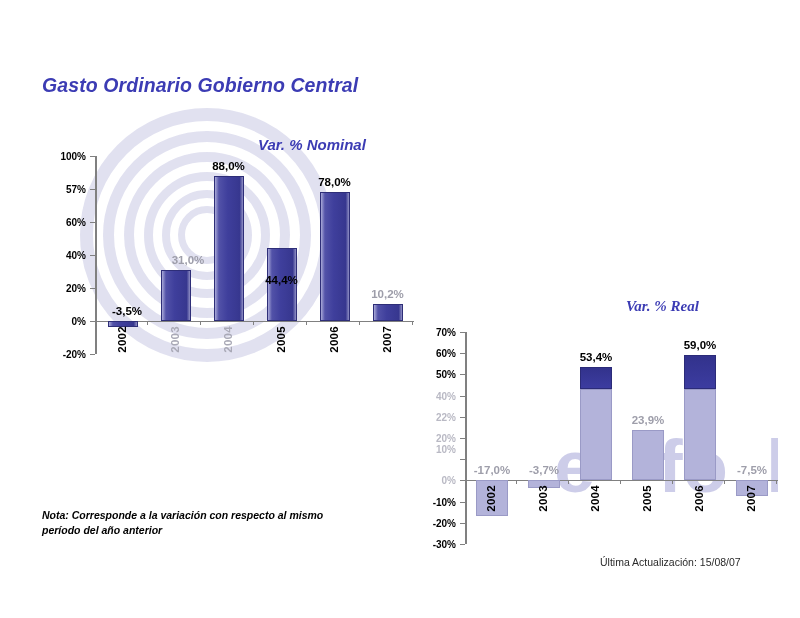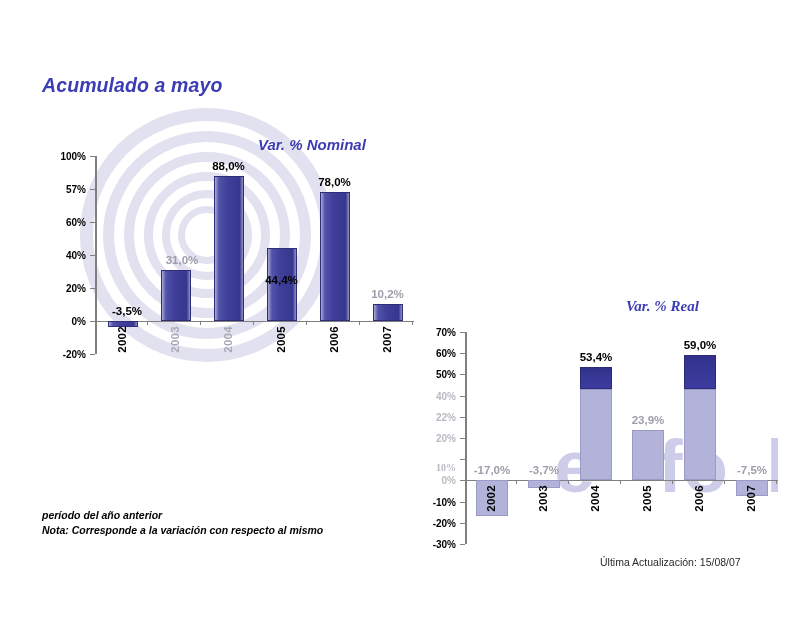"Gasto Ordinario Gobierno Central" span { html: none -> <span>Gasto Ordinario Gobierno Central</span> }
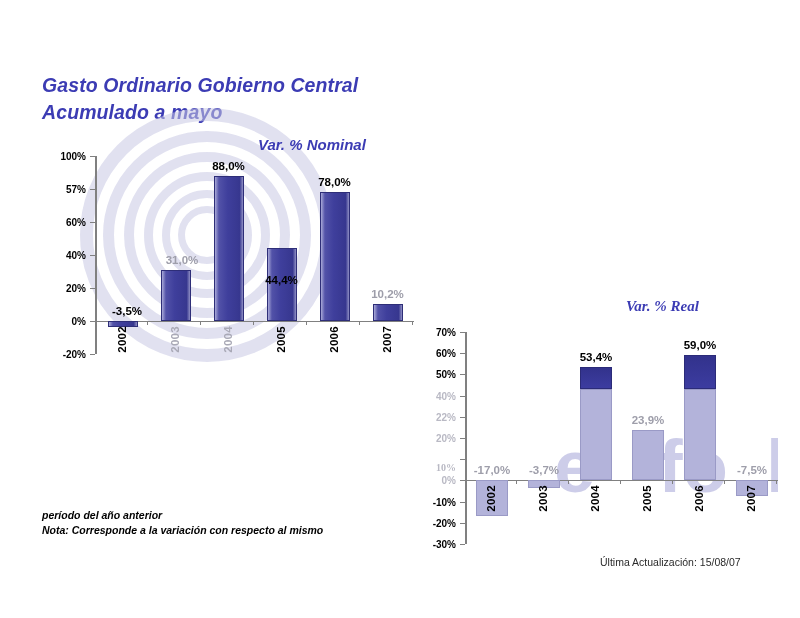"Acumulado a mayo" span.l2 { html: <span>Acumulado a mayo</span> -> none }
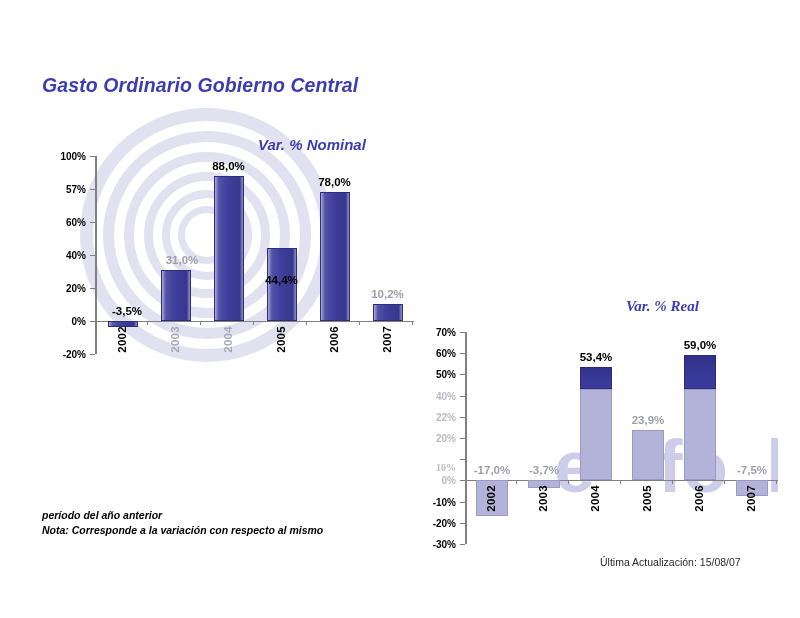"31,0%" div.vlabel { left: 146px -> 152px }
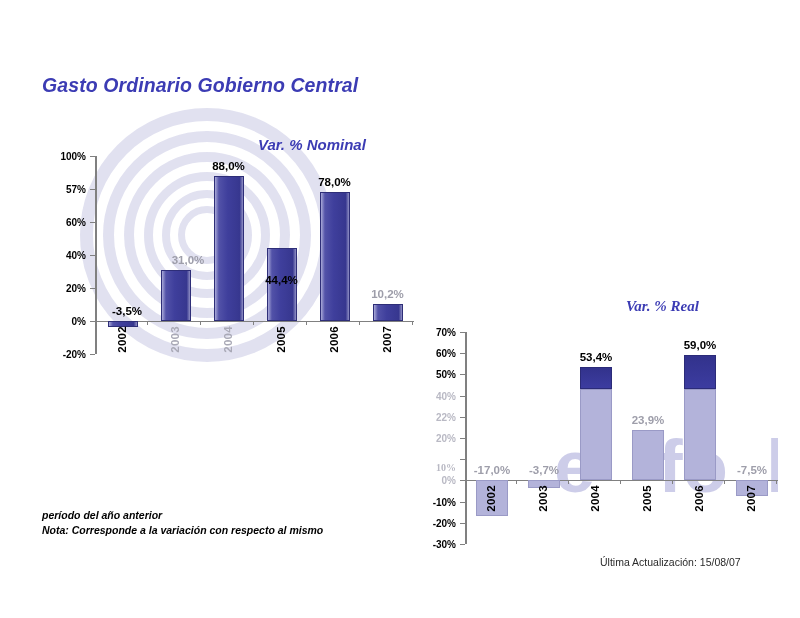"10%" div.ytick-label { font-family: Liberation Serif, serif -> none; top: 141px -> 123px }
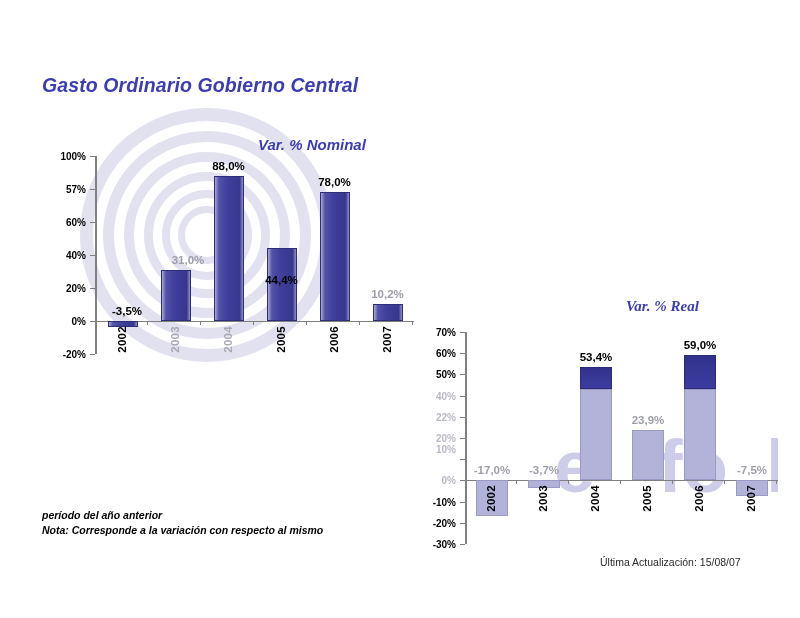"período del año anterior" span { order: before "Nota: Corresponde a la variación" -> after "Nota: Corresponde a la variación" }
